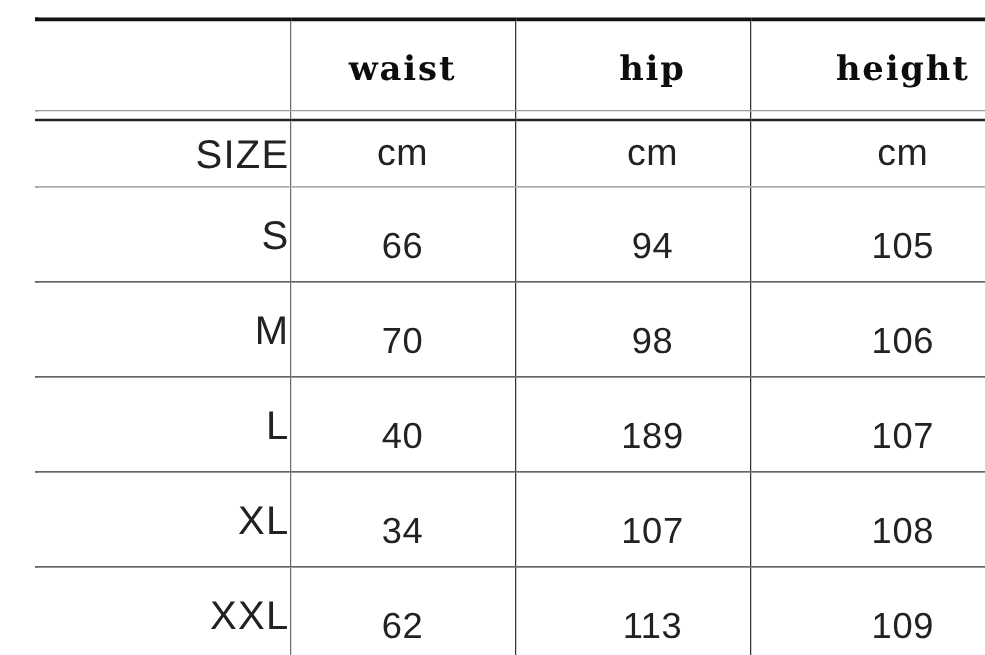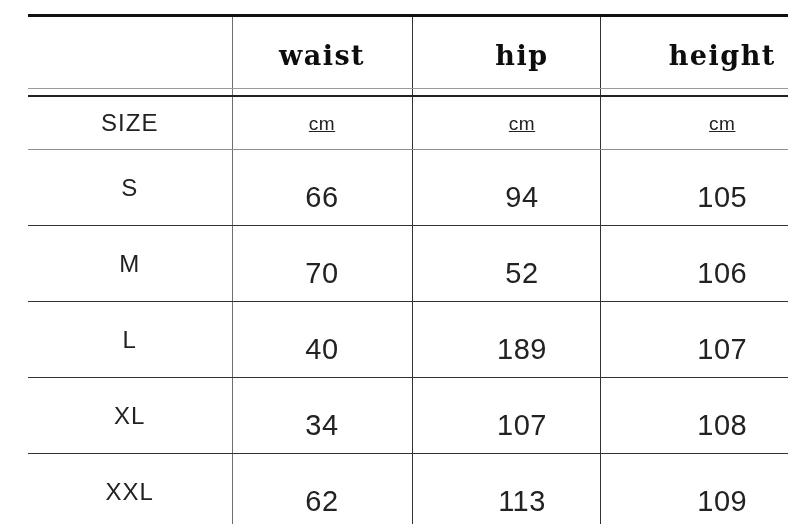"SIZE" .size-label { font-size: 24px -> 32px; text-align: none -> right }
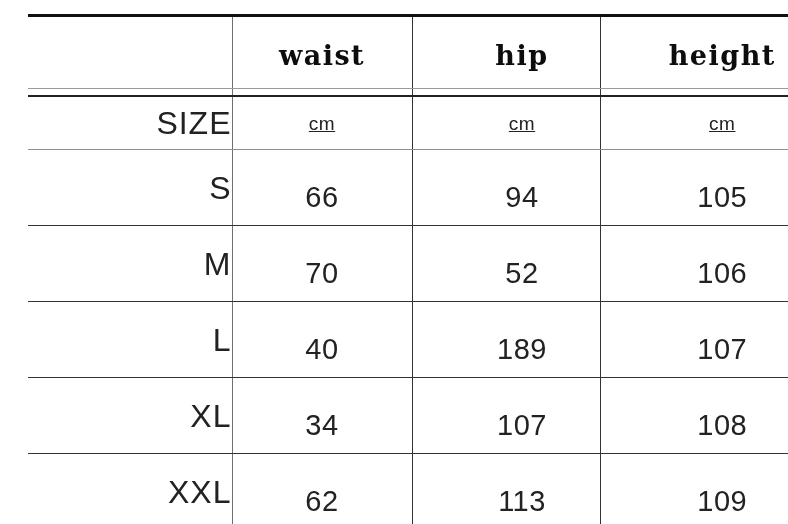"cm" .unit-label { font-size: 19px -> 30px; text-decoration: underline -> none }
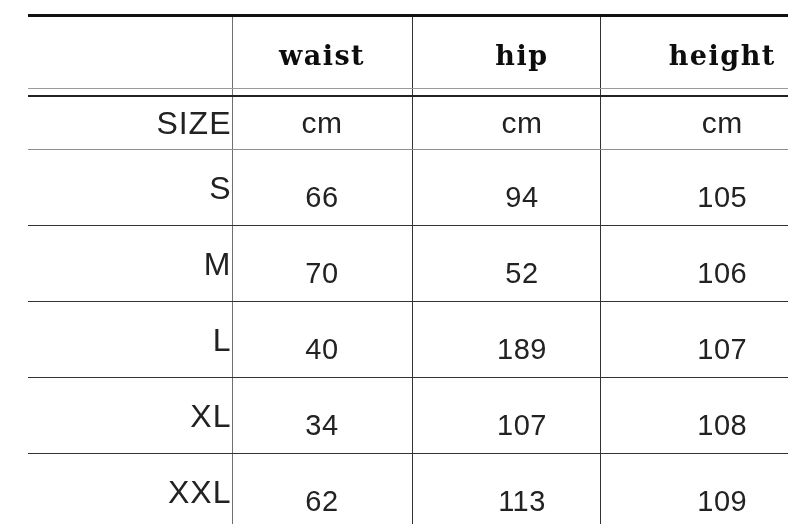"52" span.cell-value { text: 52 -> 98 }
